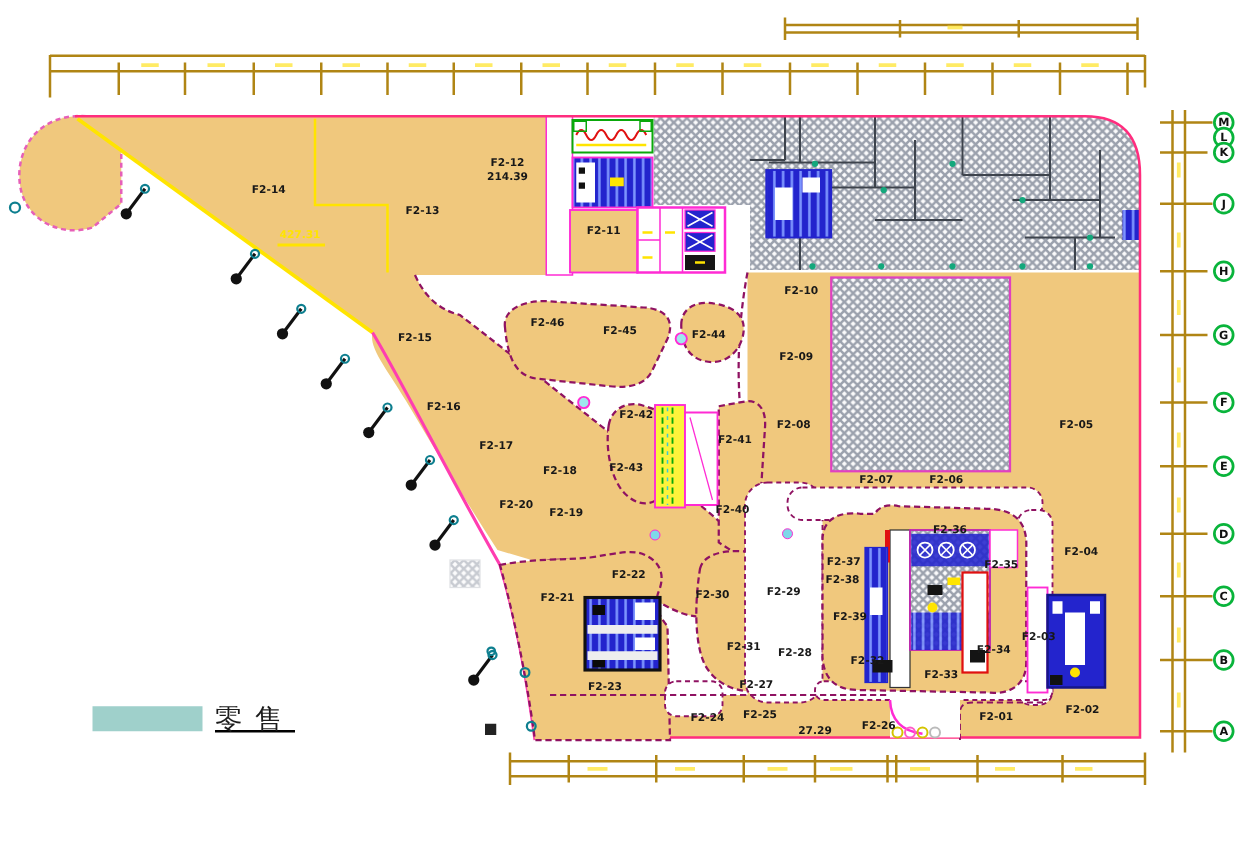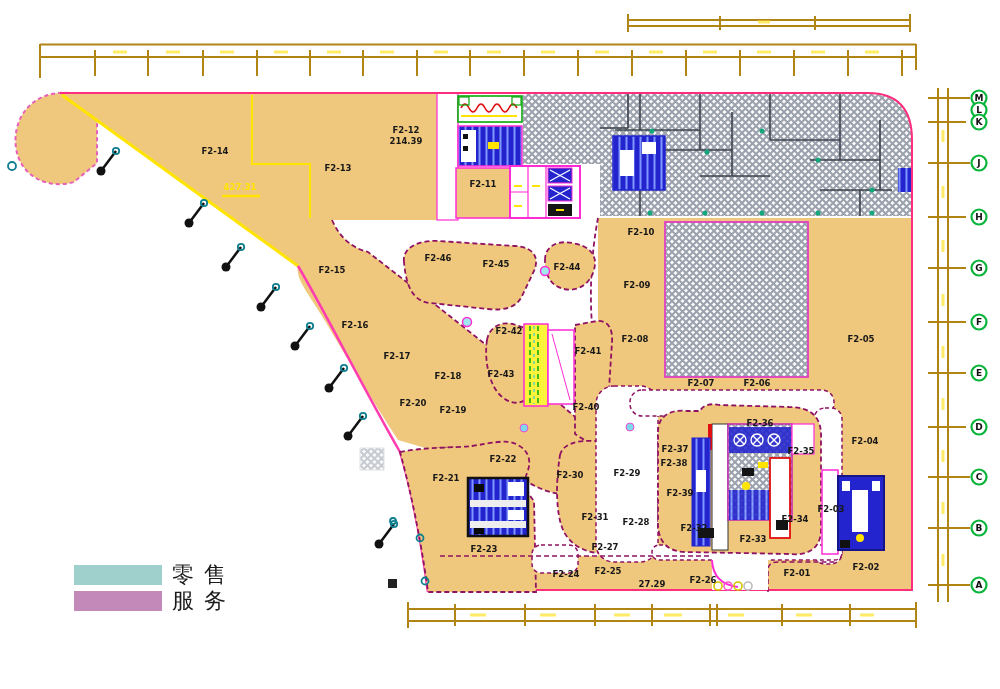"零售" .lrow { text-decoration: none -> underline }
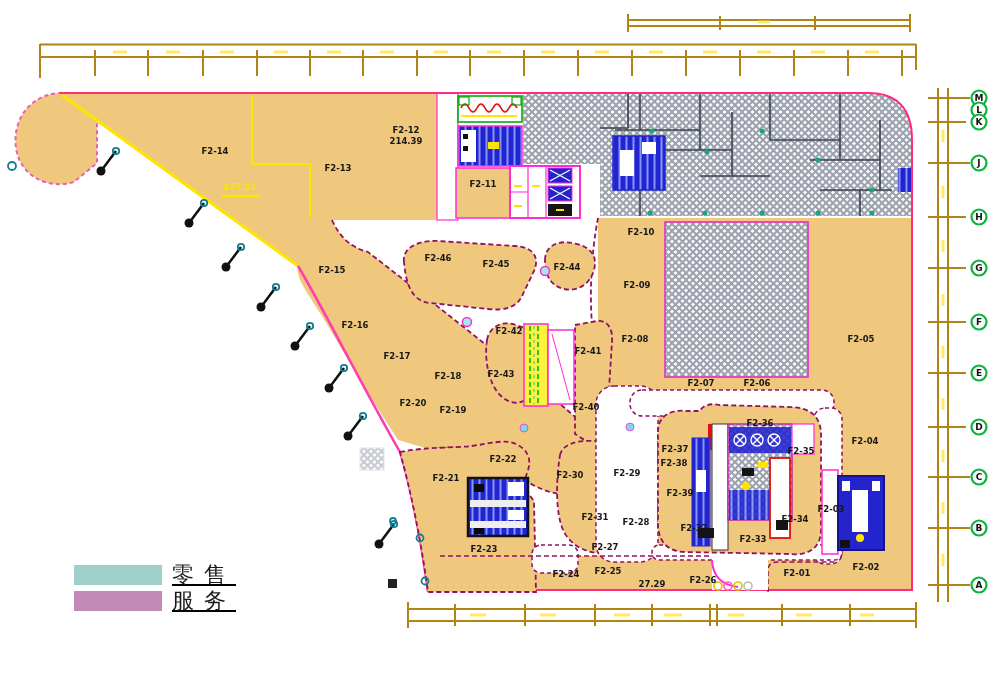"服务" div.lrow { html: <div> <span></span> <span>服务</span> </div> -> none }
